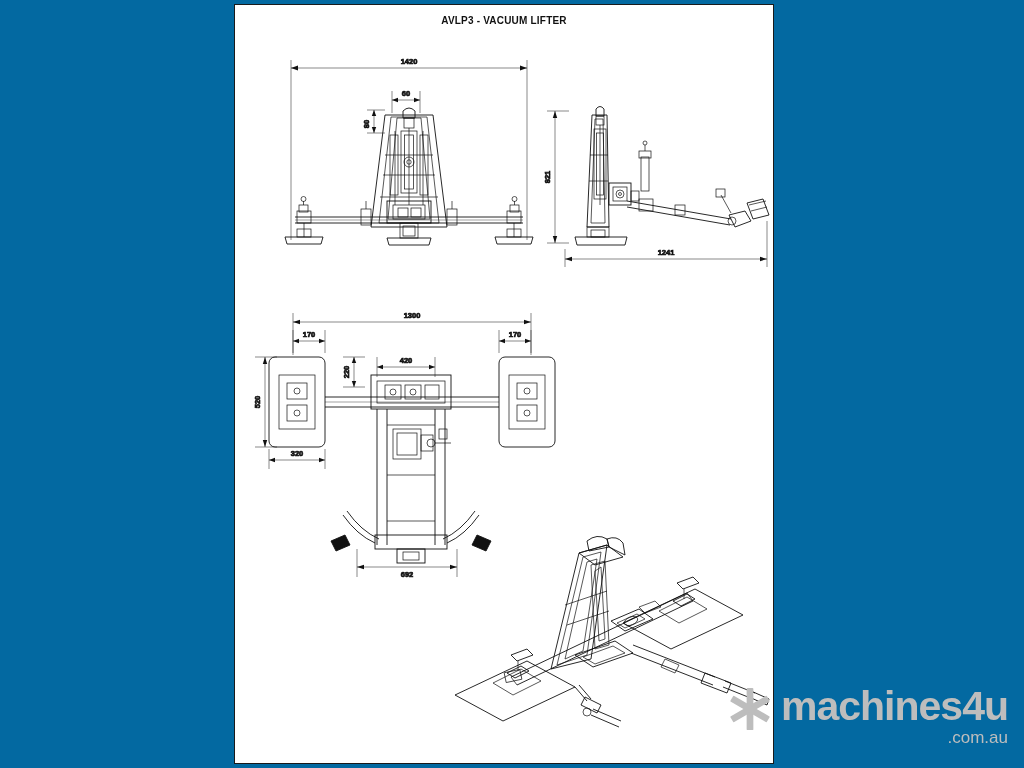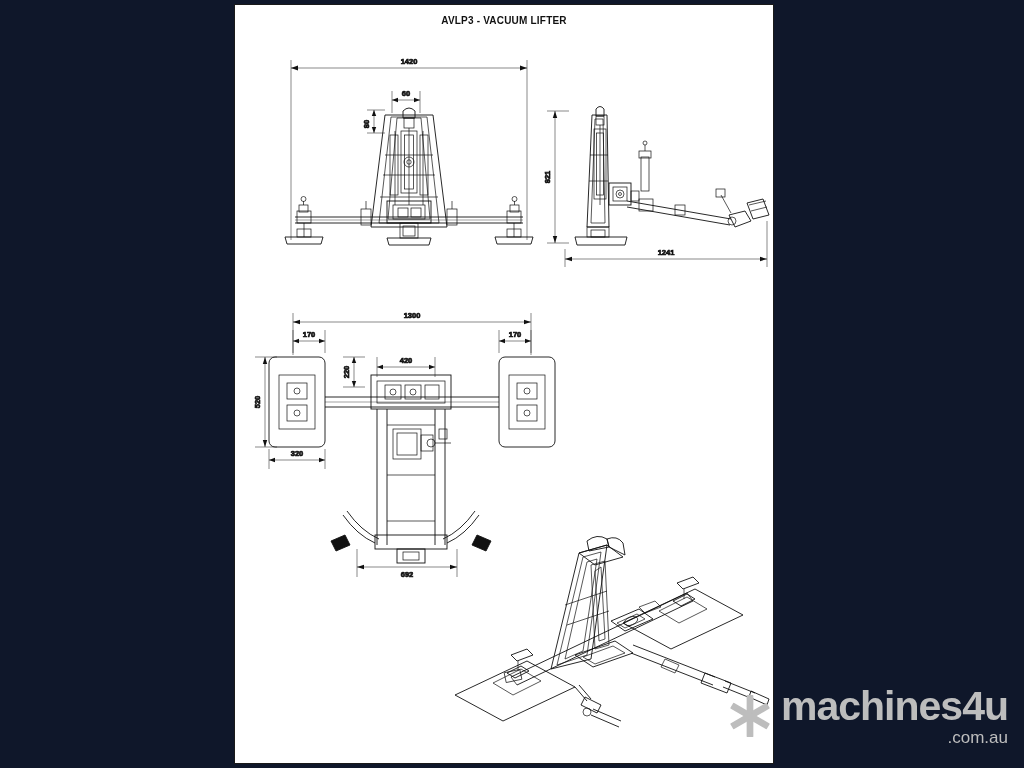"AVLP3 - VACUUM LIFTER" .page { background: #0f172a -> #0369a1 }
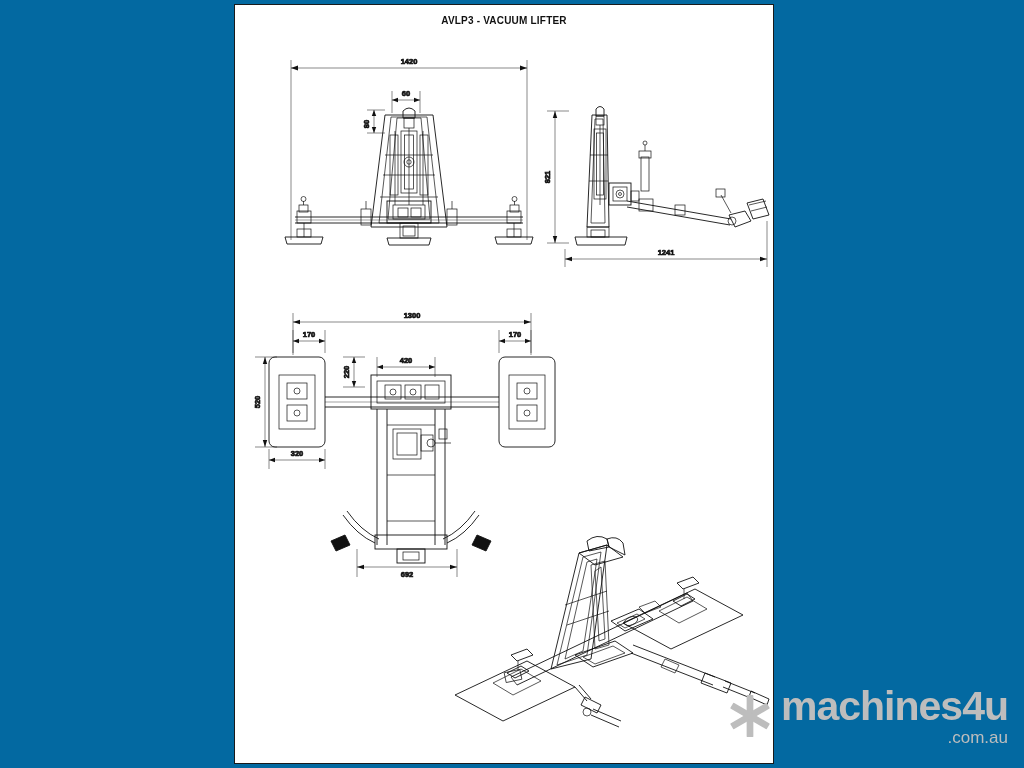"machines4u" .brand { align-items: center -> flex-start }
